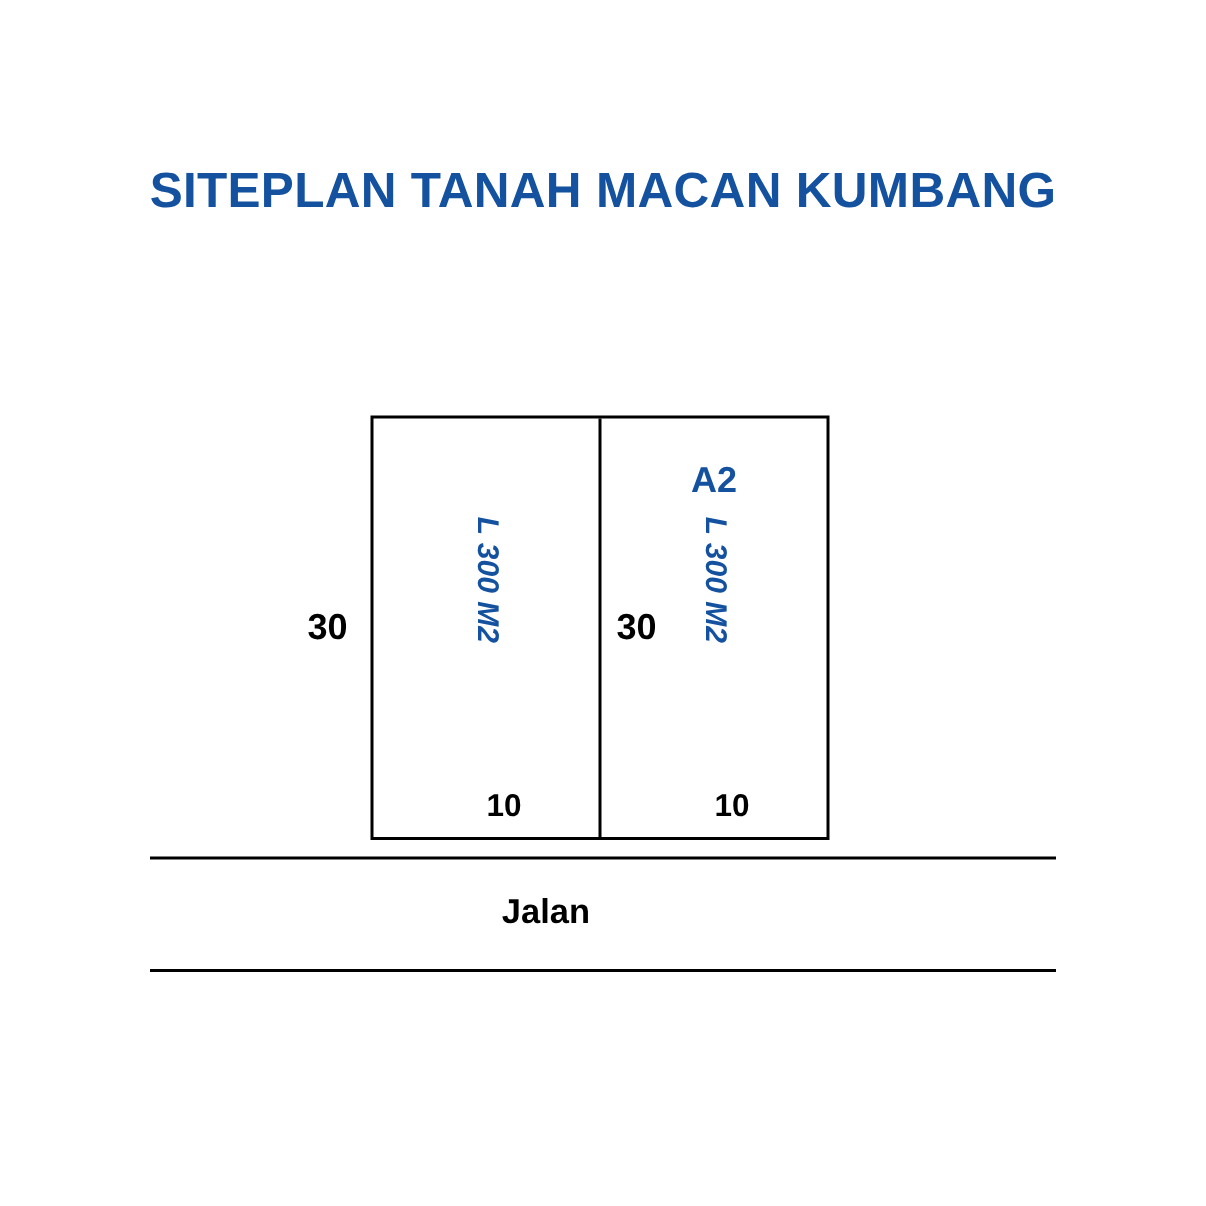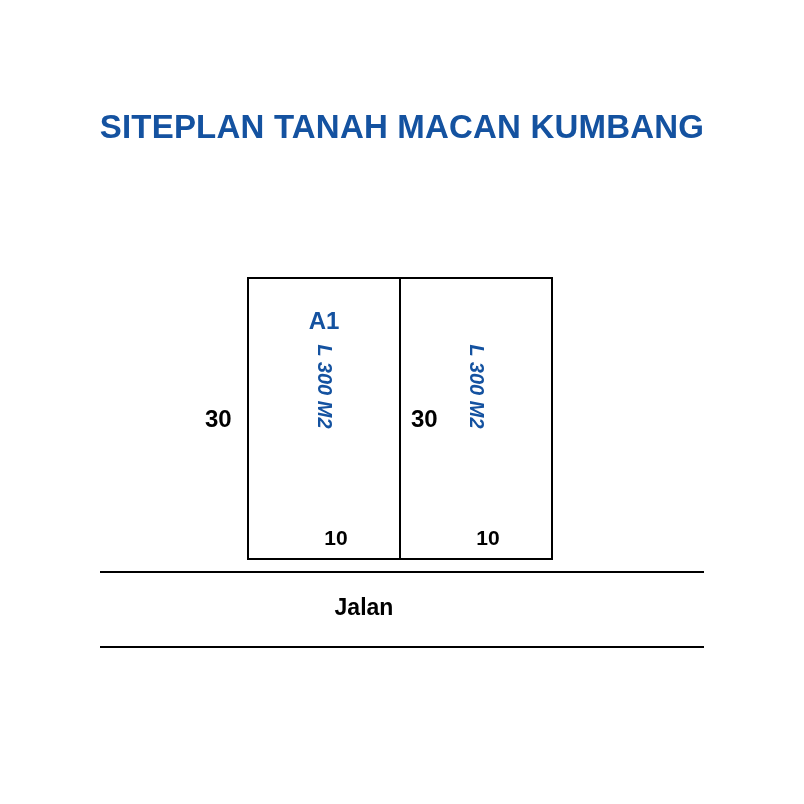"A1" div.plot-label { html: <div>A1</div> -> none }
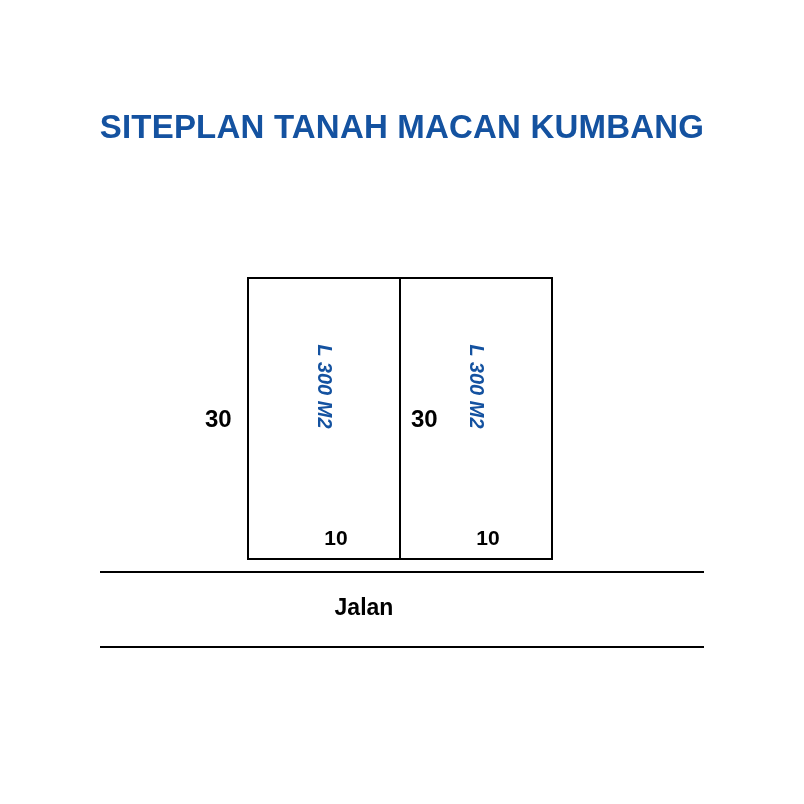"A2" div.plot-label { html: none -> <div>A2</div> }
